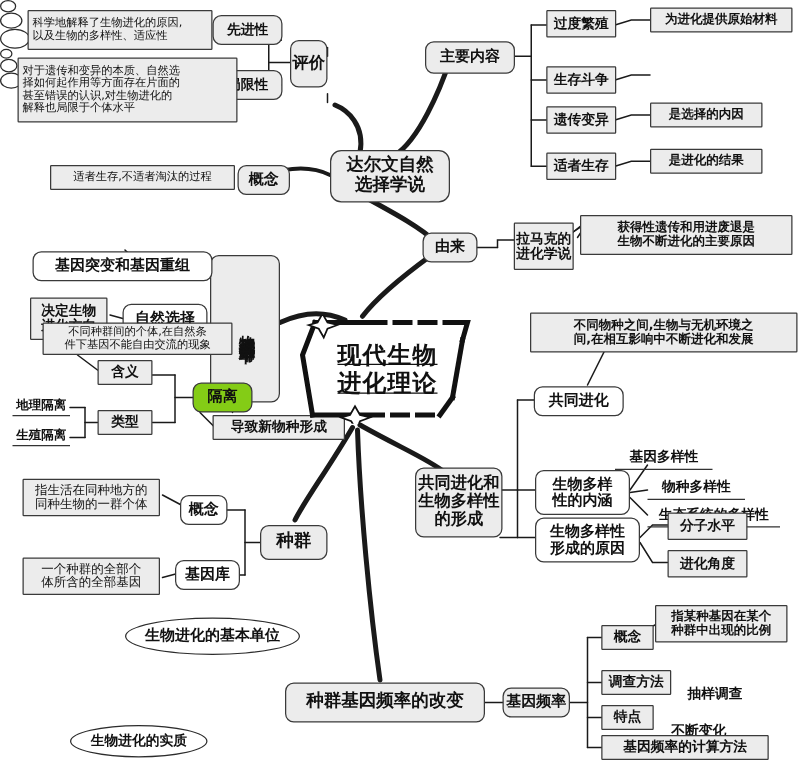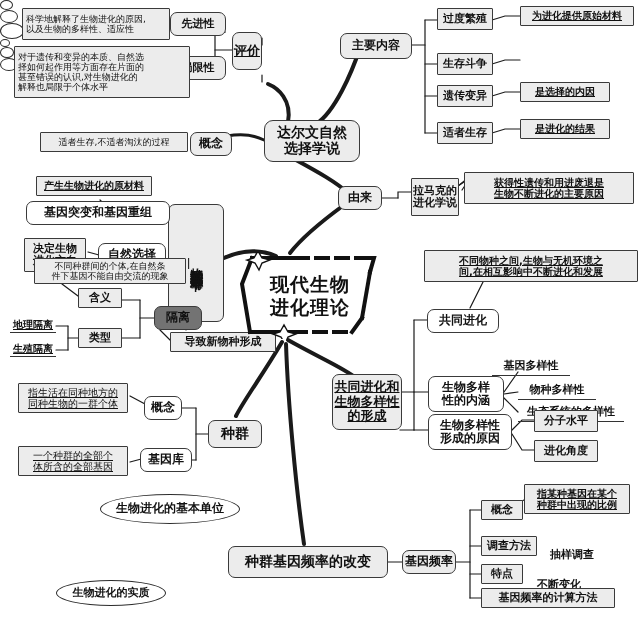"为进化提供原始材料" .s10 { text-decoration: underline -> none }
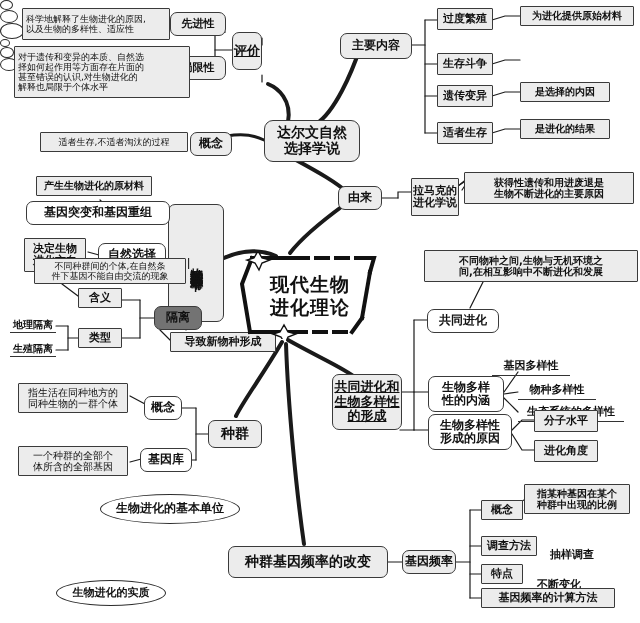"评价" .s13 { text-decoration: underline -> none }
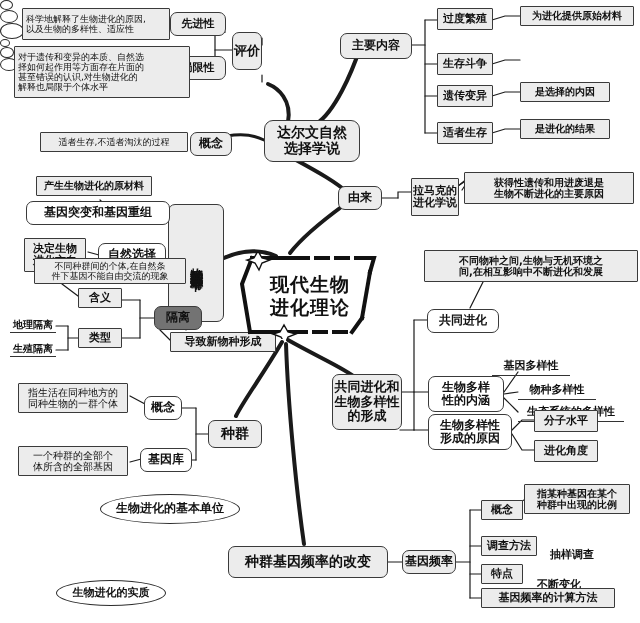"产生生物进化的原材料" div.node { html: <div>产生生物进化的原材料</div> -> none }
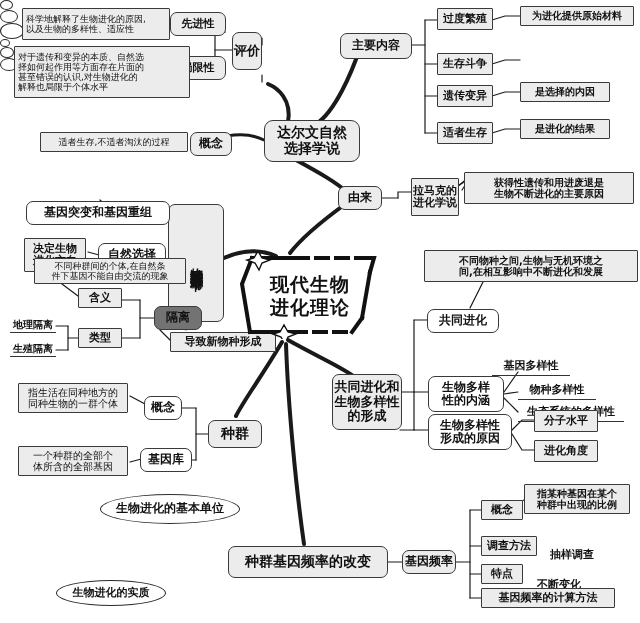"现代生物" #central .ctext { text-decoration: none -> underline }
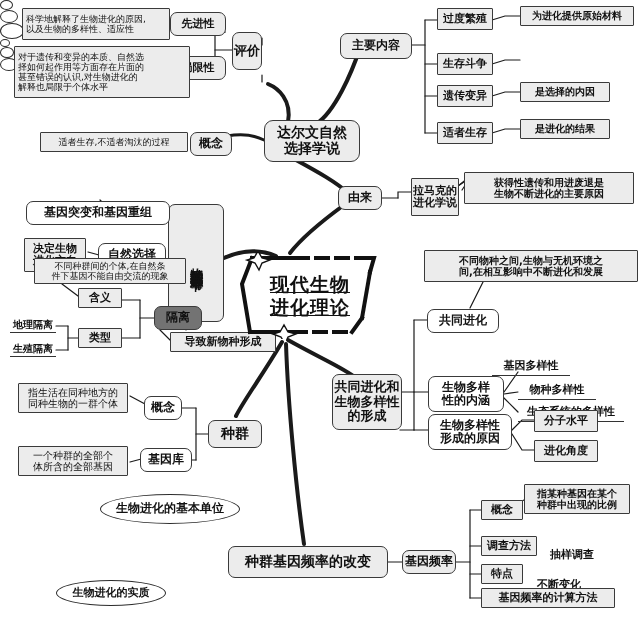"隔离" div.node { background: #737373 -> #84cc16 }
